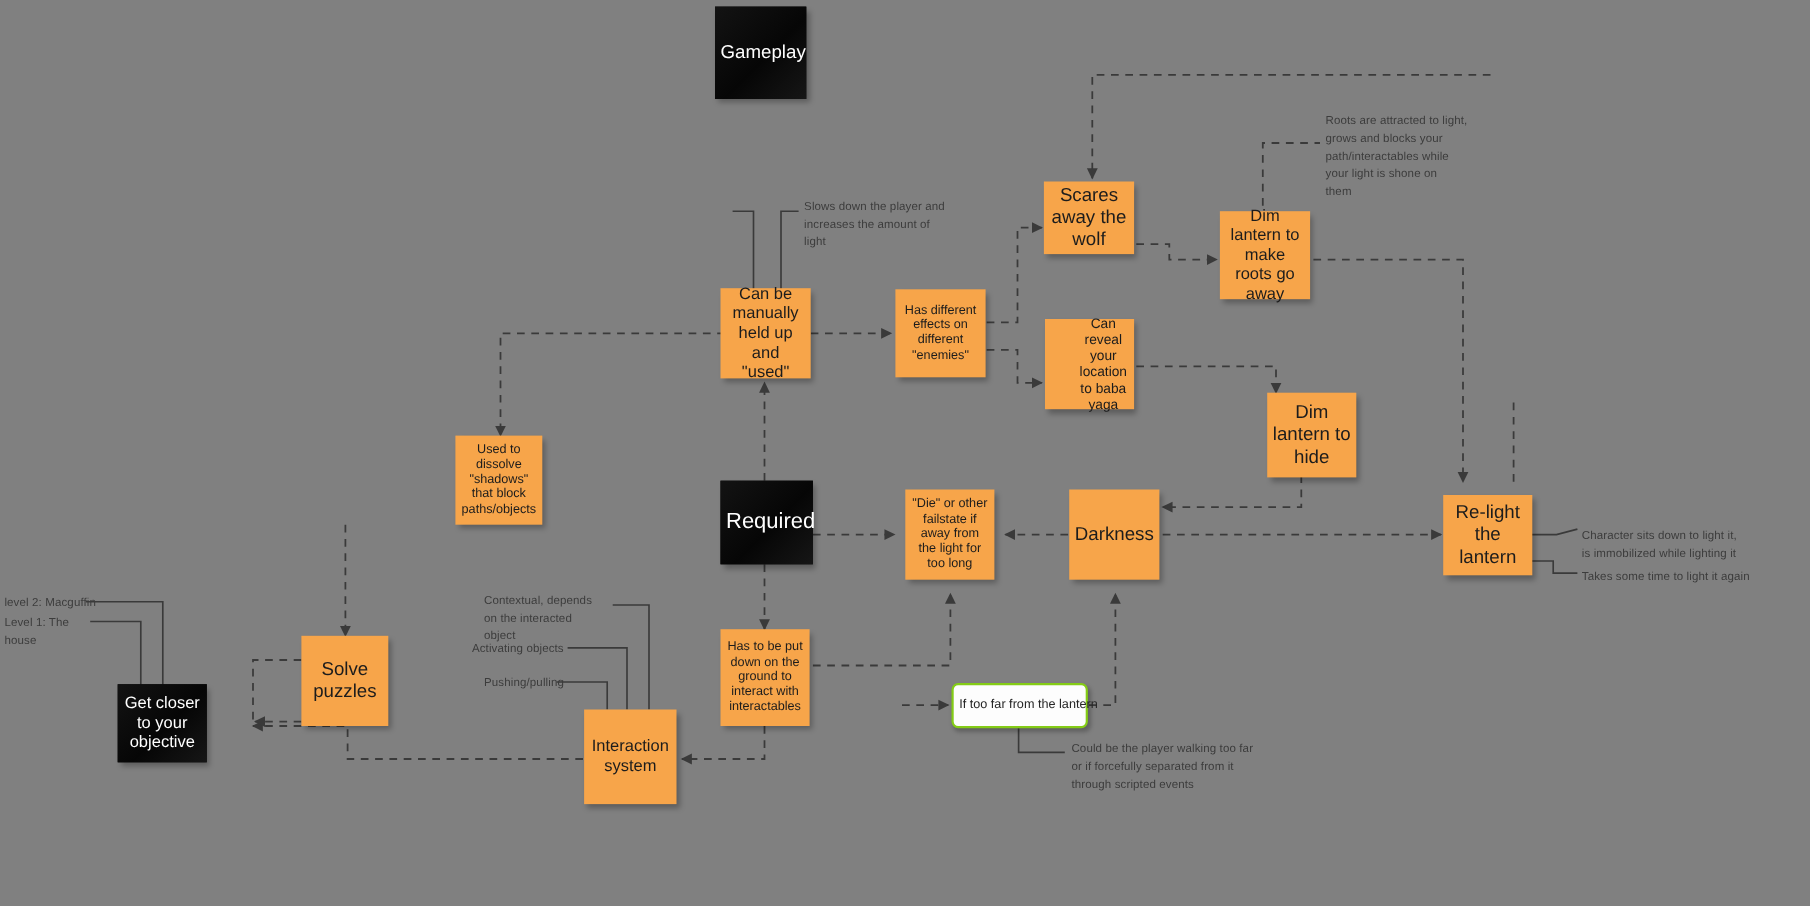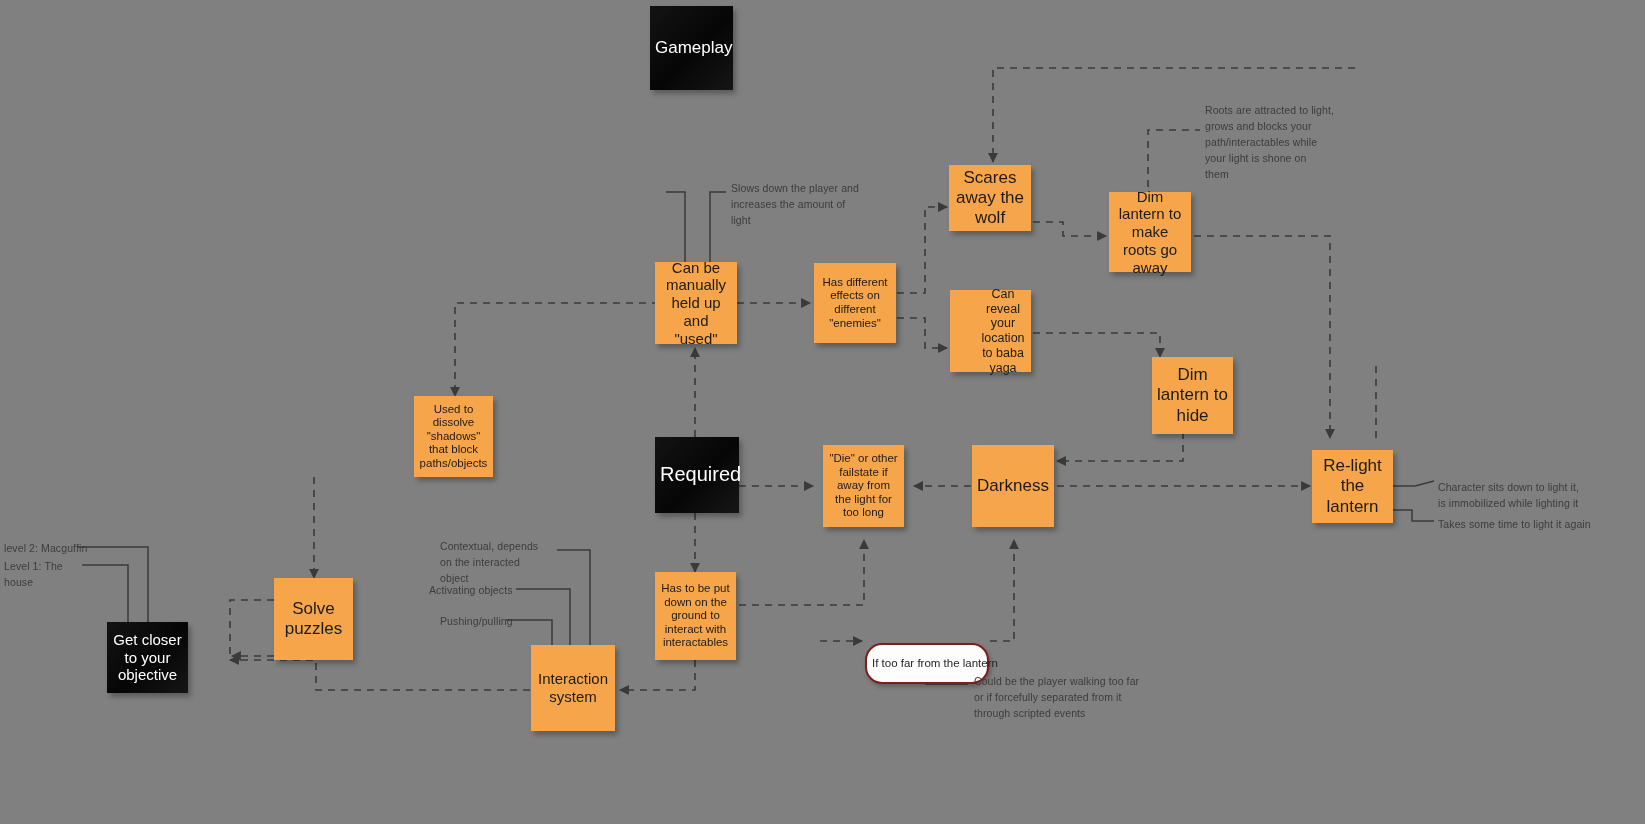"If too far from the" .node.pill { border: 2px solid #7f1d1d -> 2px solid #84cc16; border-radius: 17px -> 6px; margin-top: 22px -> none }
